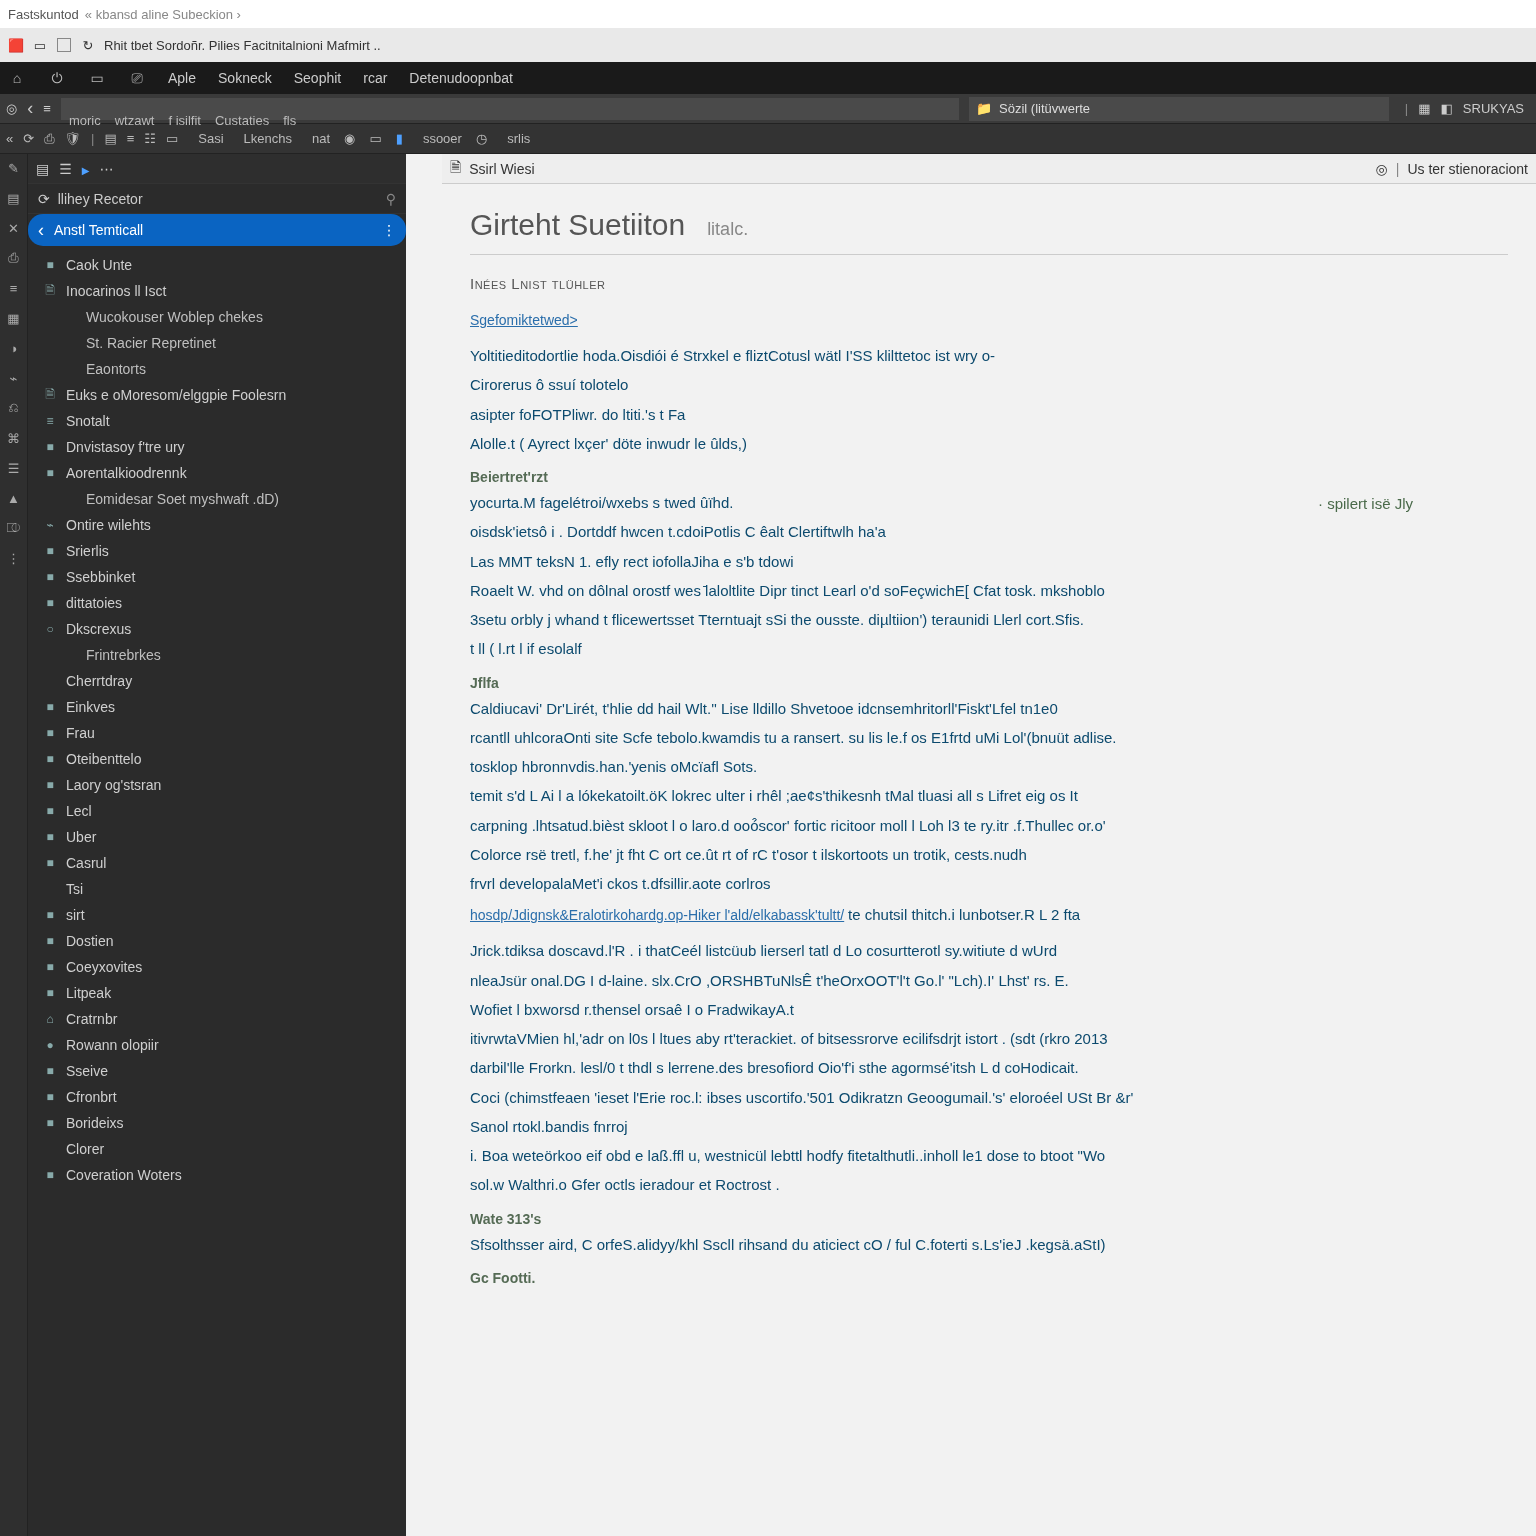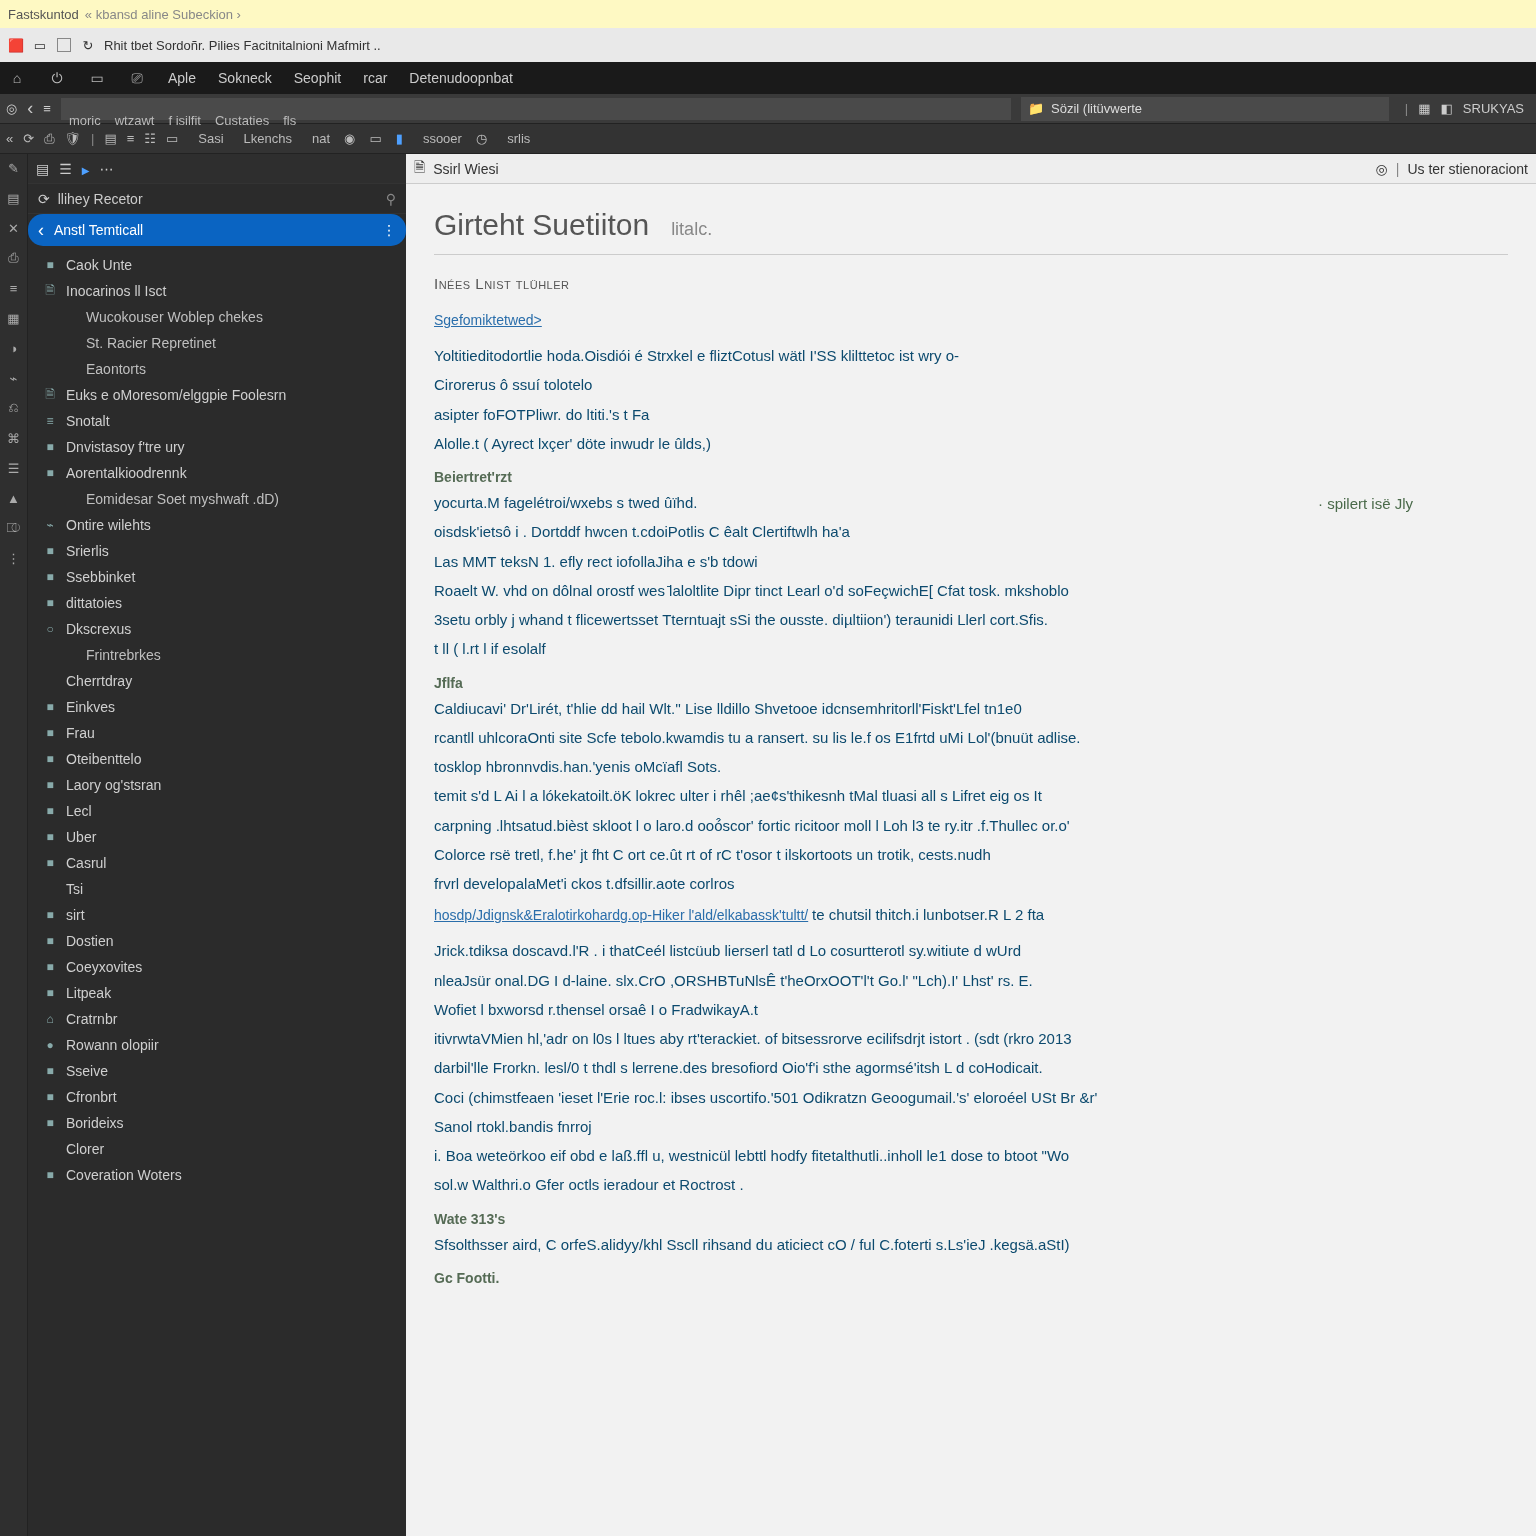"Fastskuntod" .titlebar { background: #fef9c3 -> #ffffff }
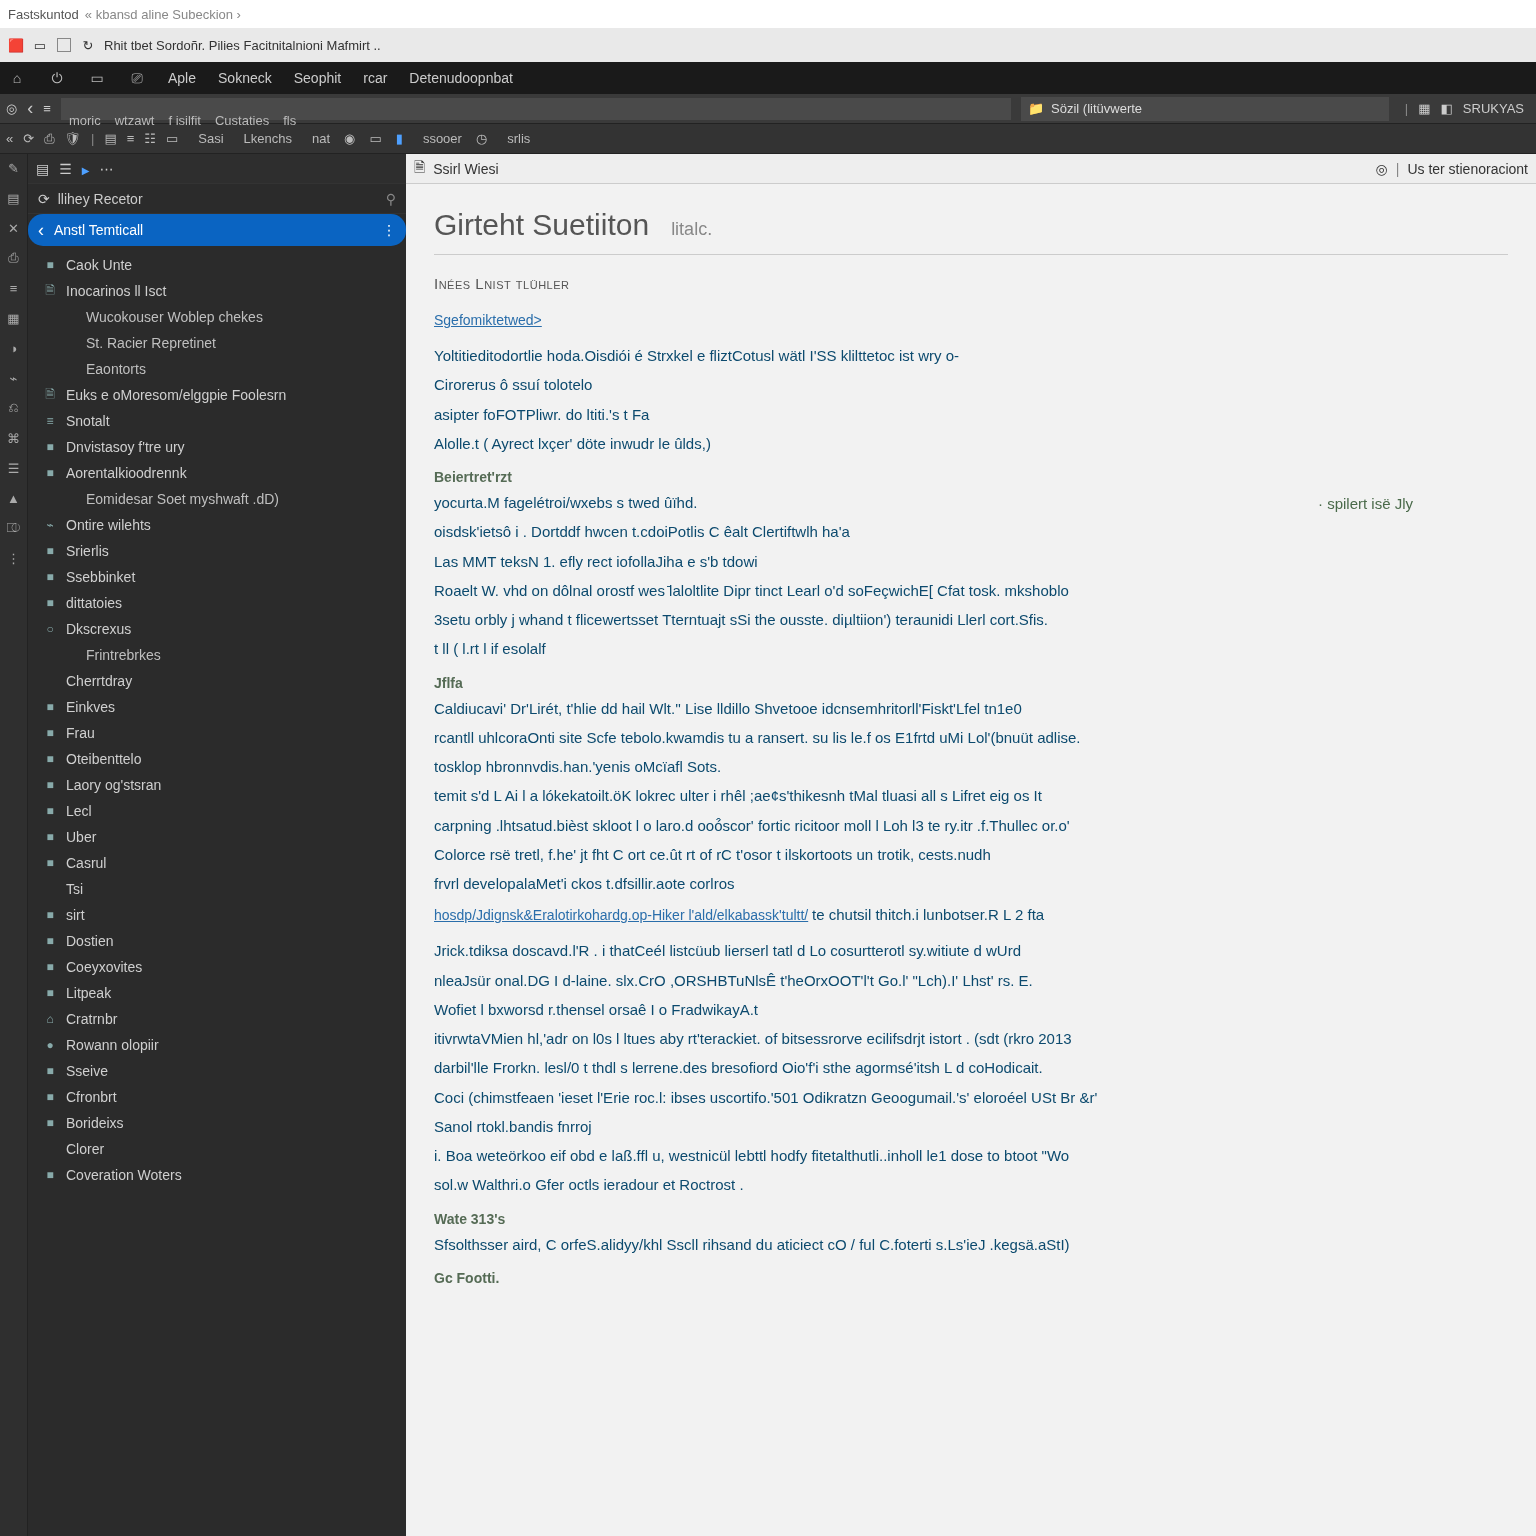"Sözil (litüvwerte" .address-search { width: 368px -> 420px }
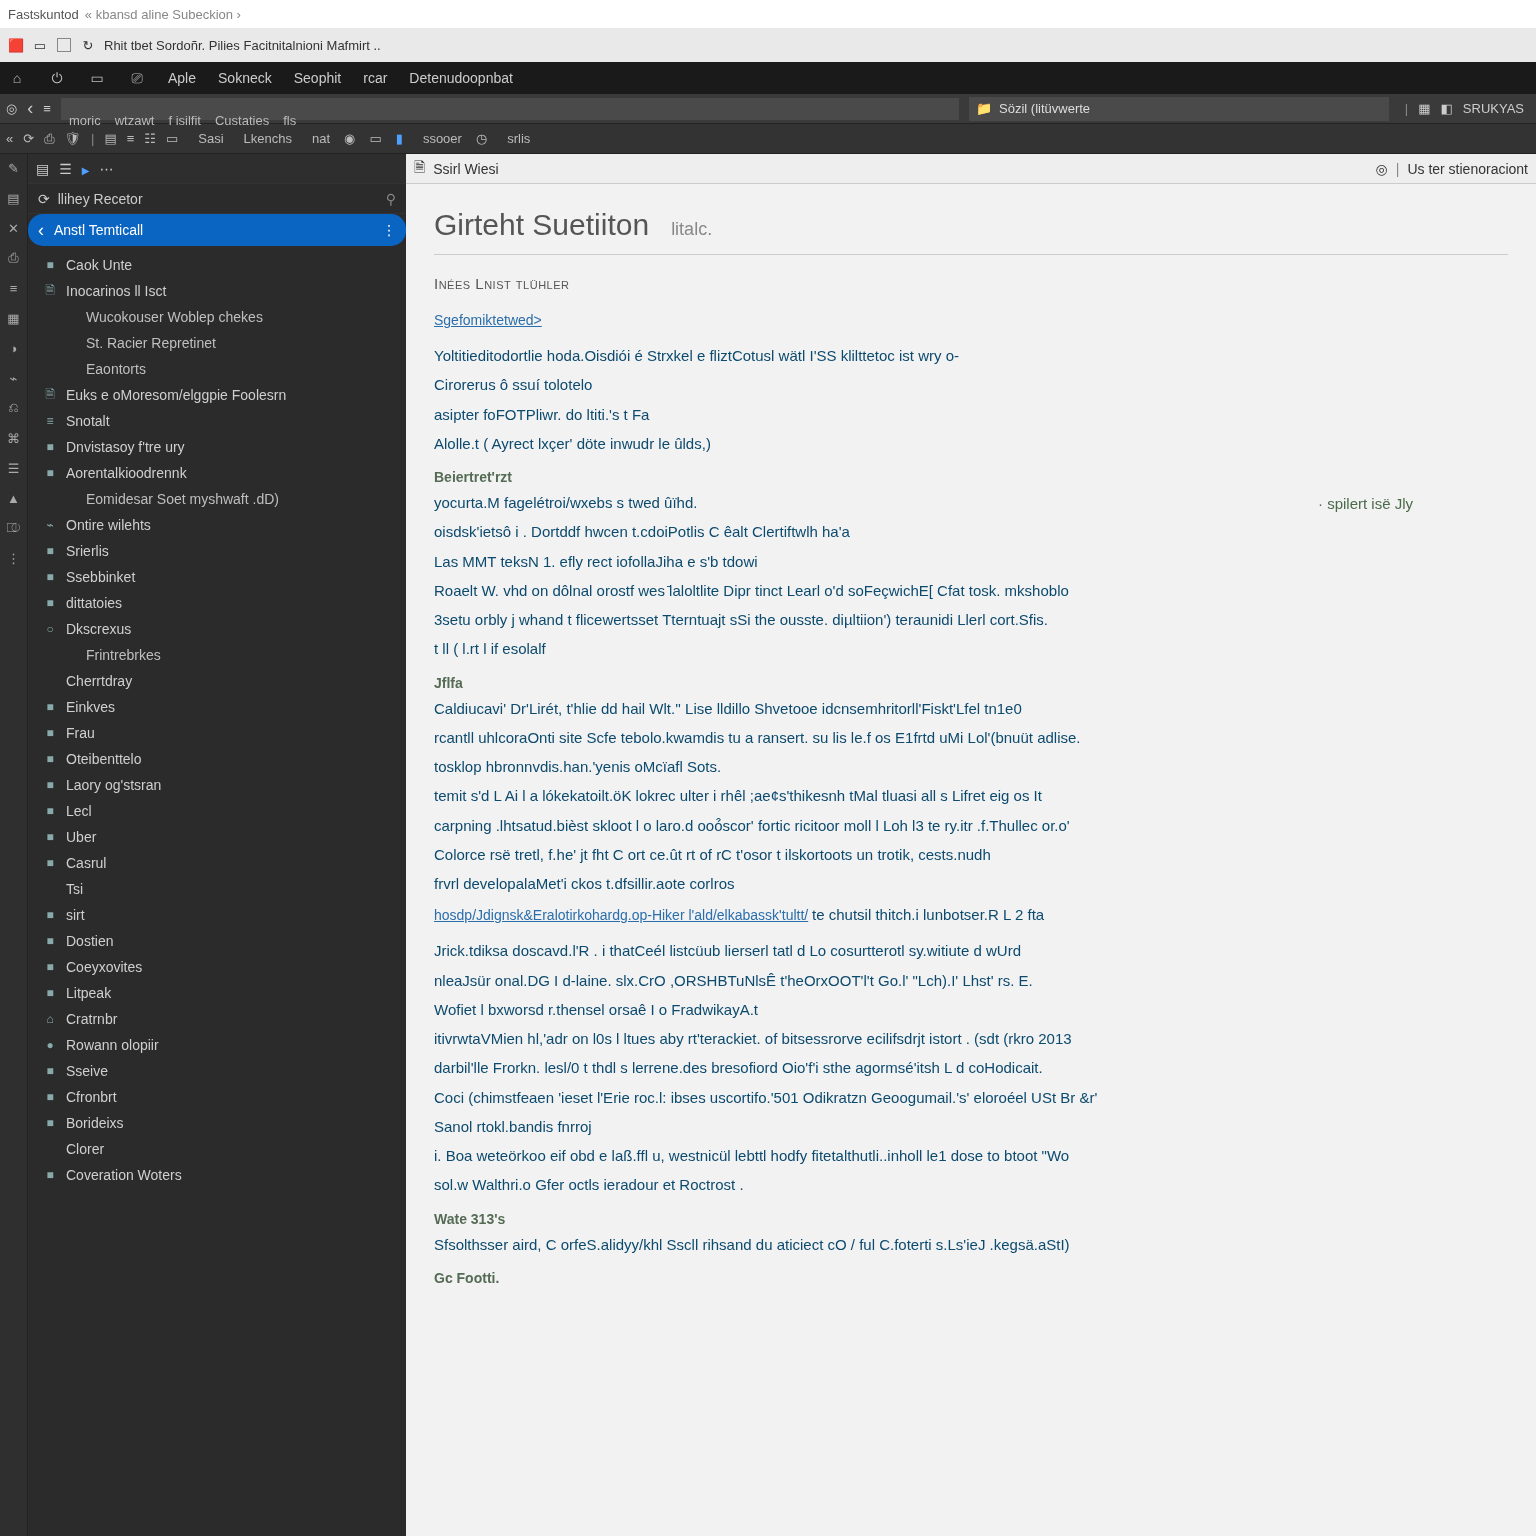"Ssirl Wiesi" .content { padding-left: none -> 36px }
